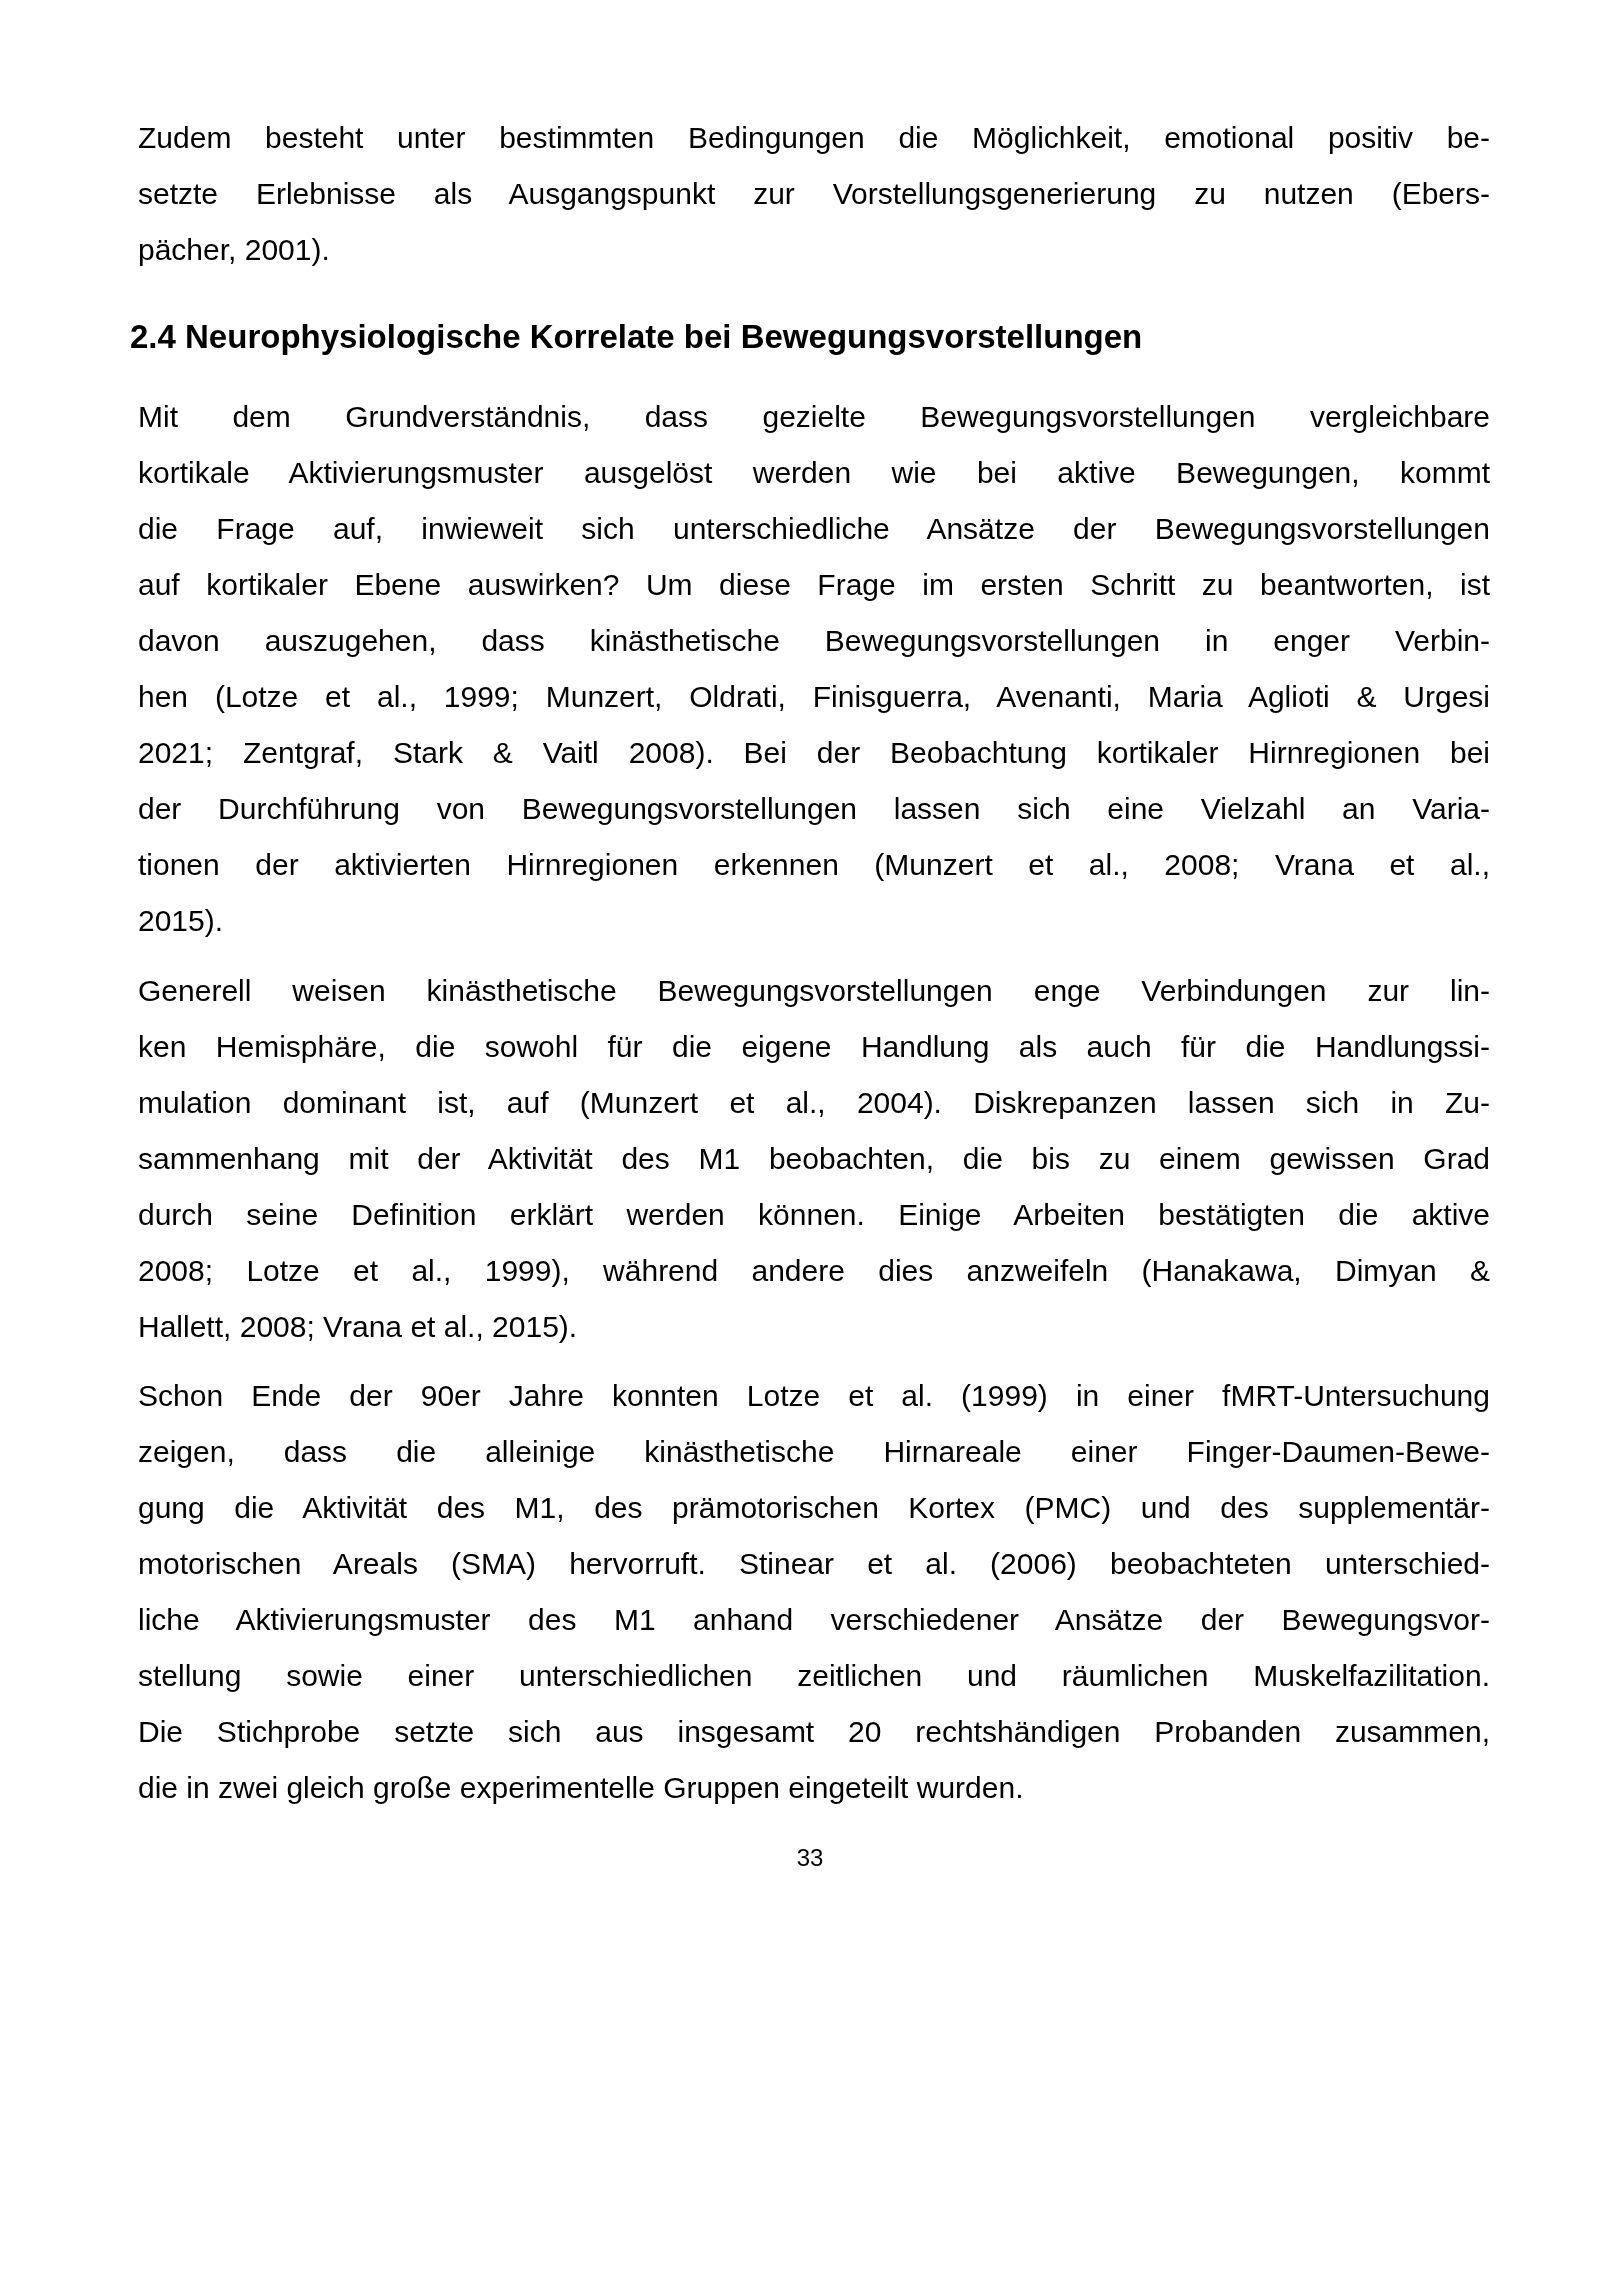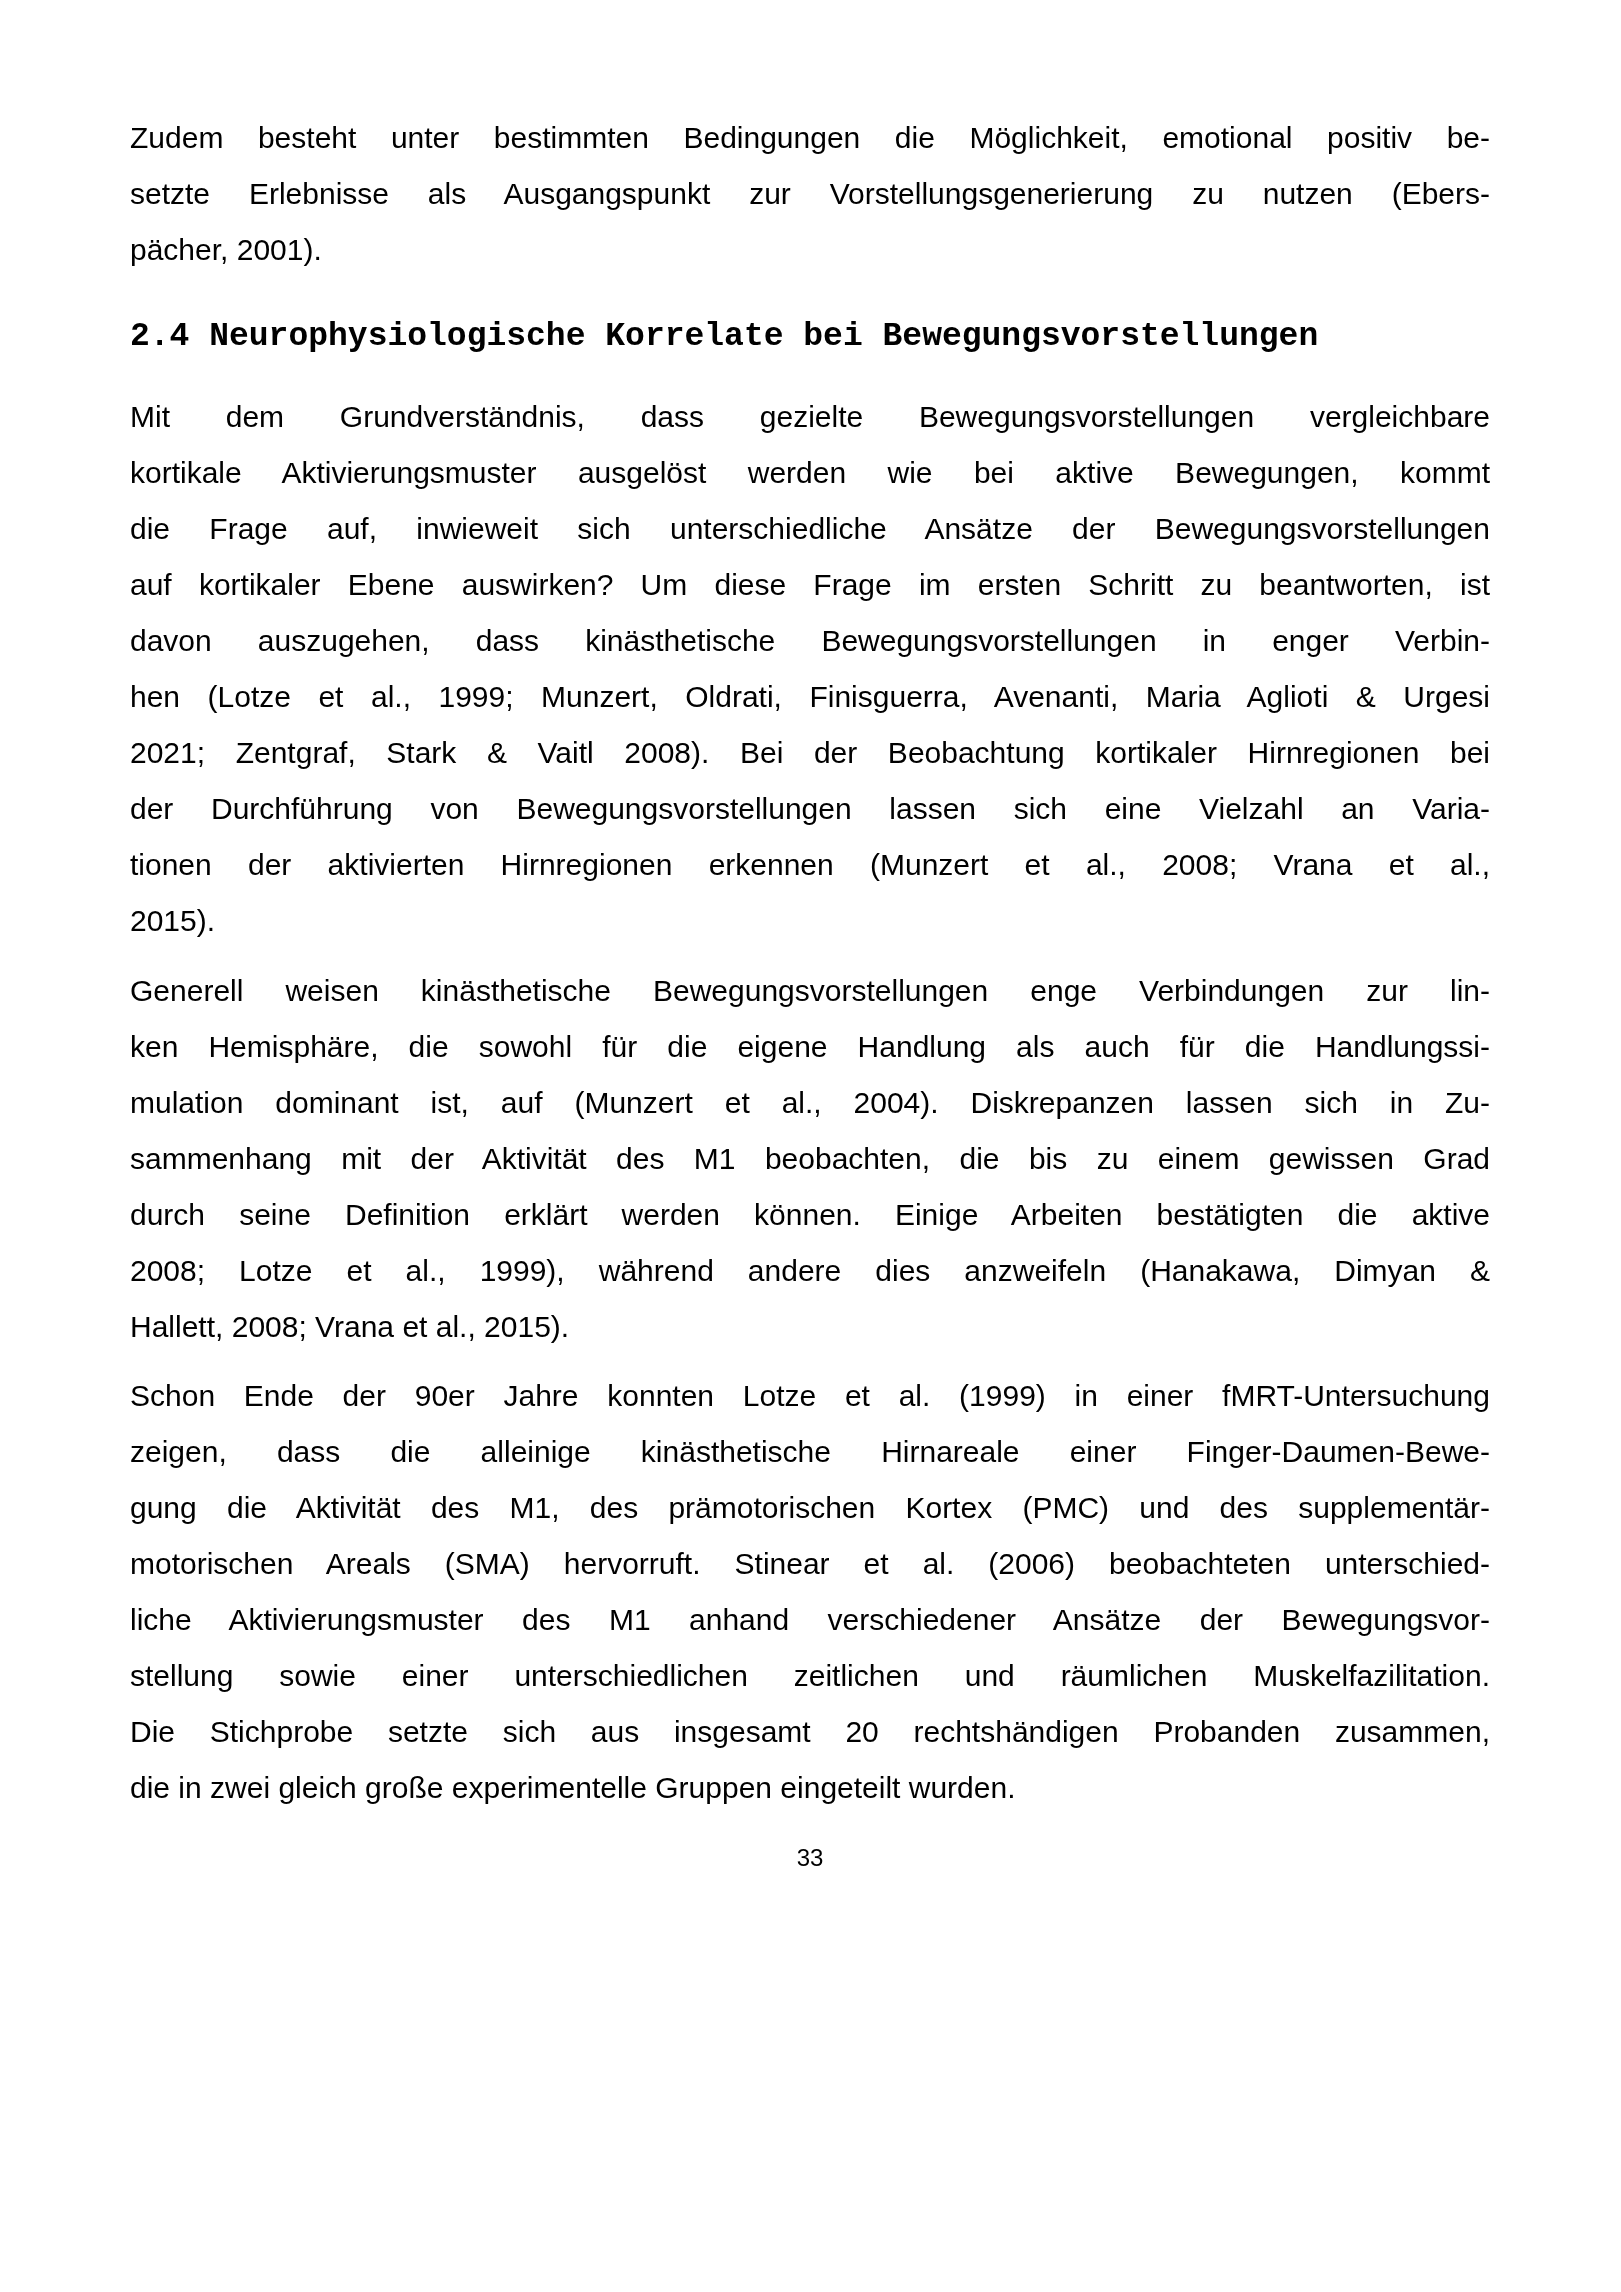"Zudem besteht unter bestimmten" .line { margin-left: none -> 8px }
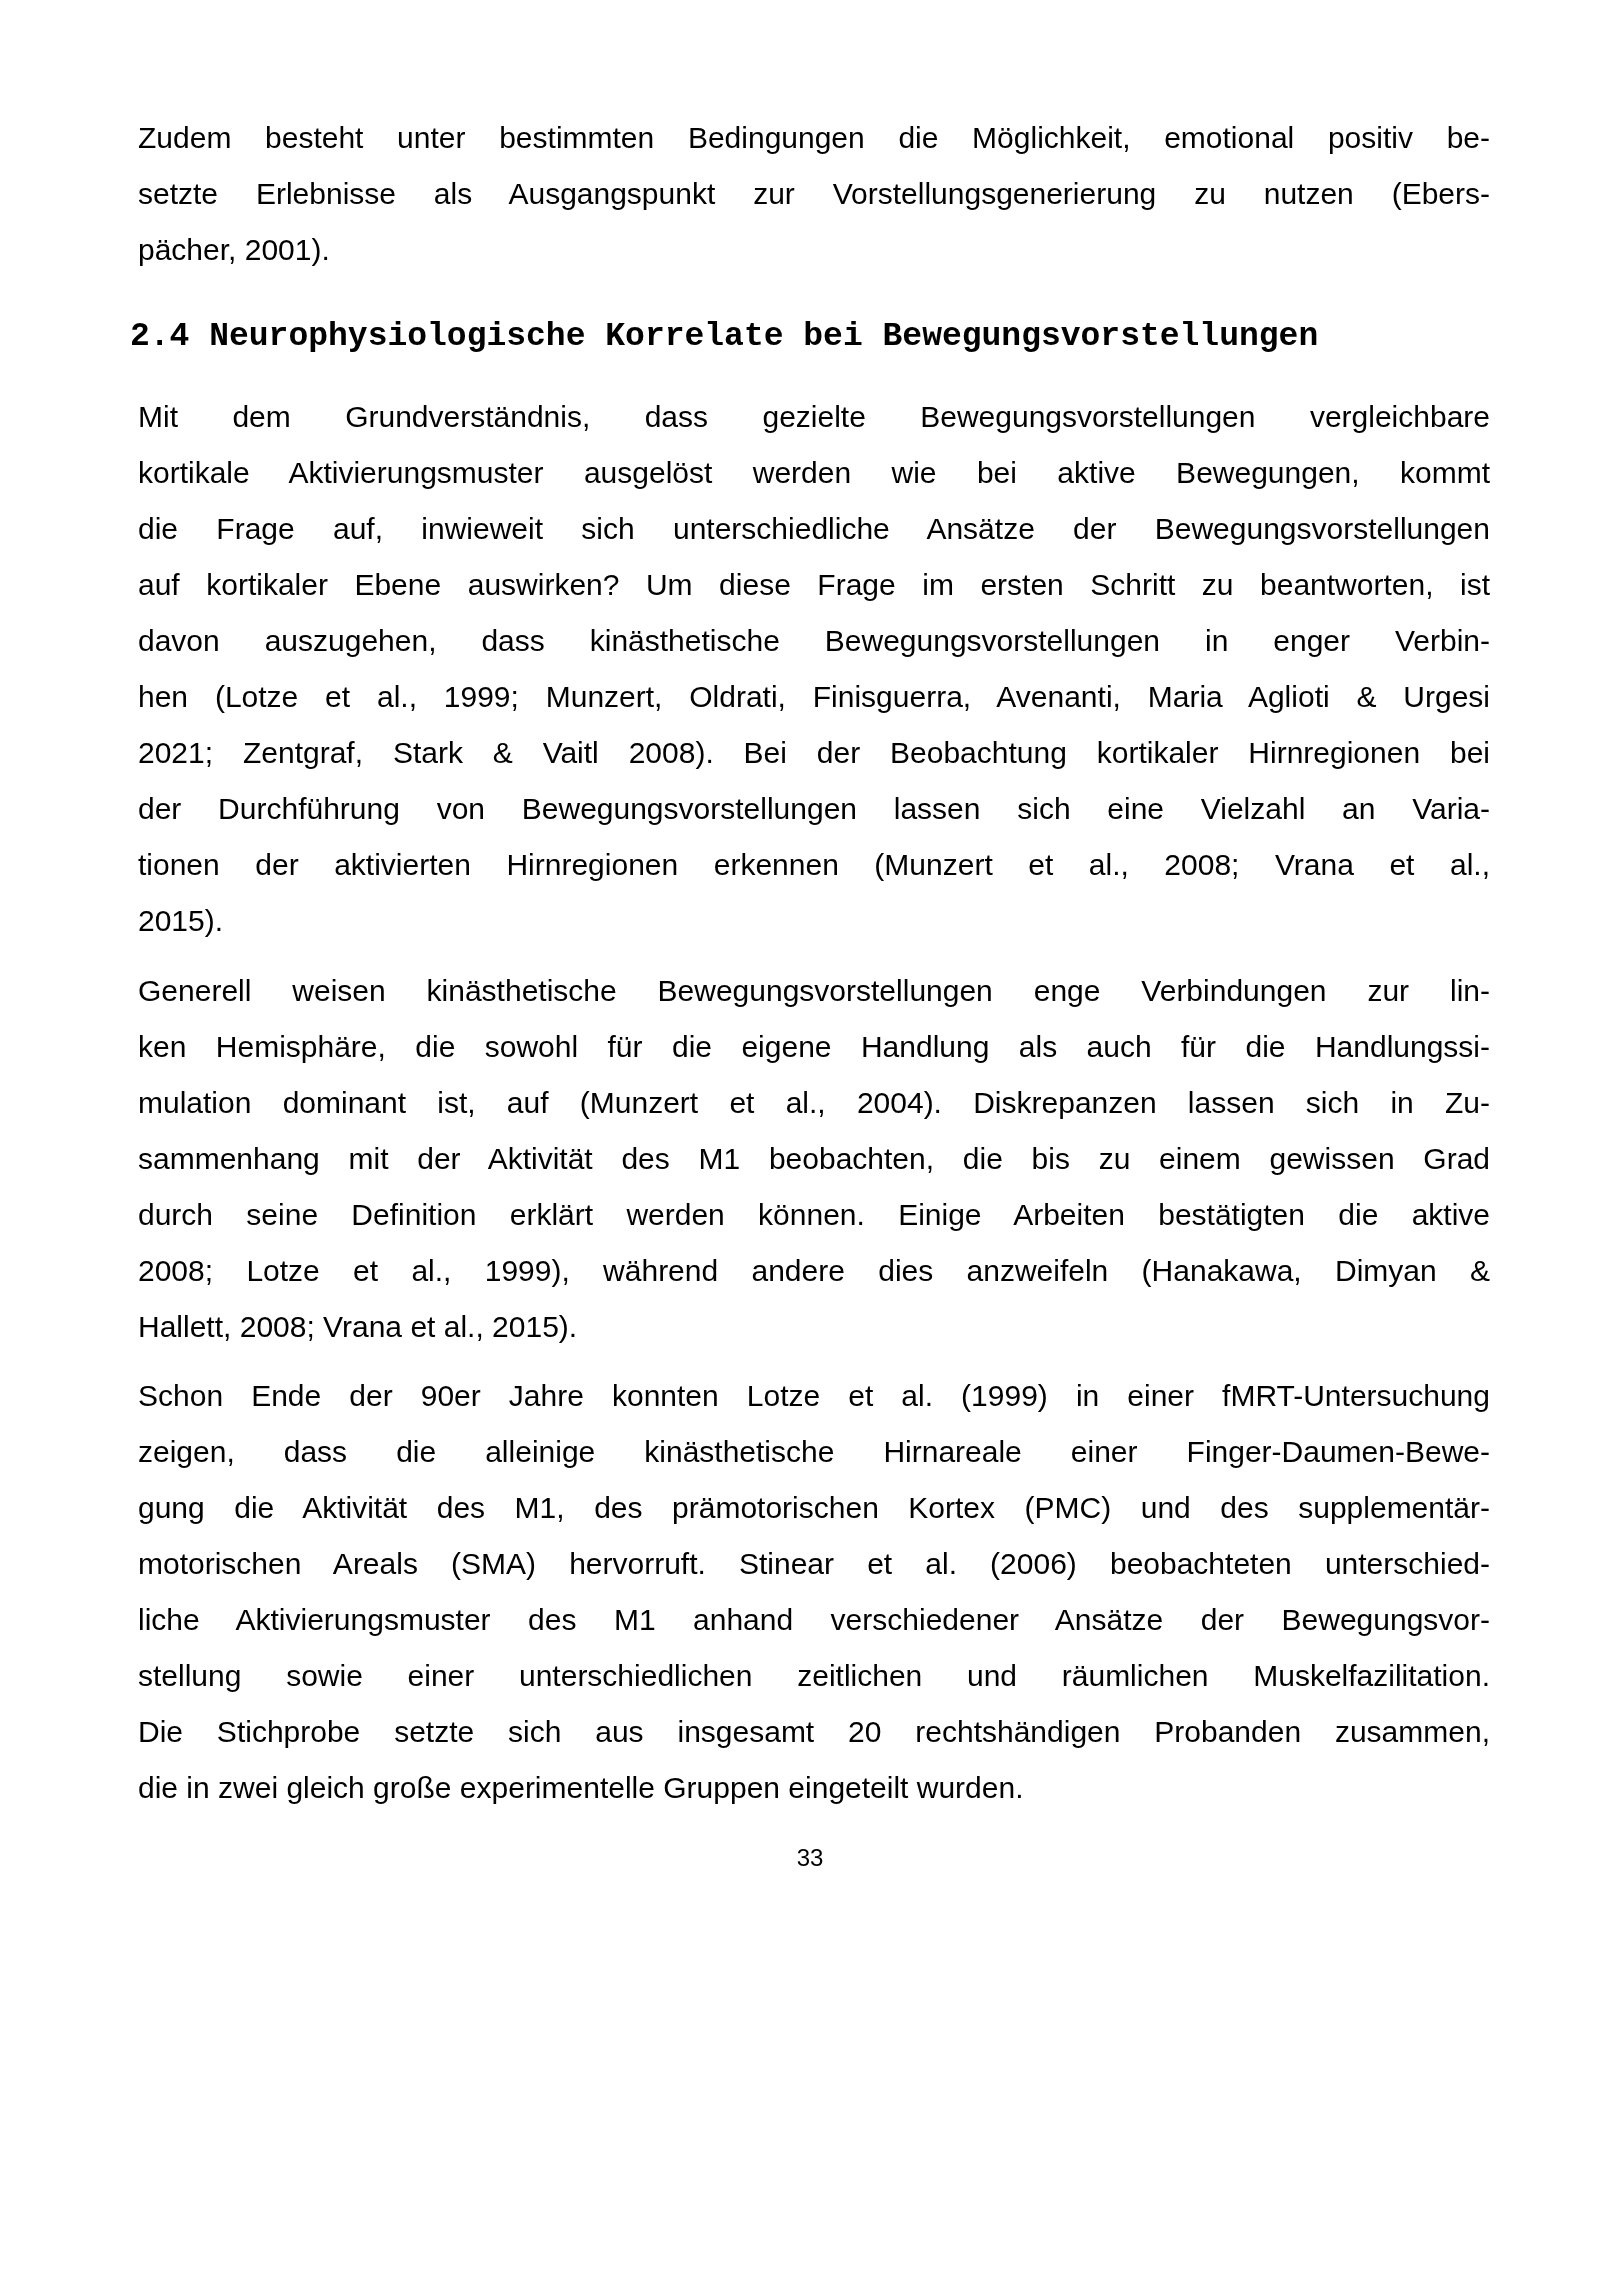"2.4 Neurophysiologische Korrelate bei" .heading { font-family: Liberation Mono, monospace -> none }
